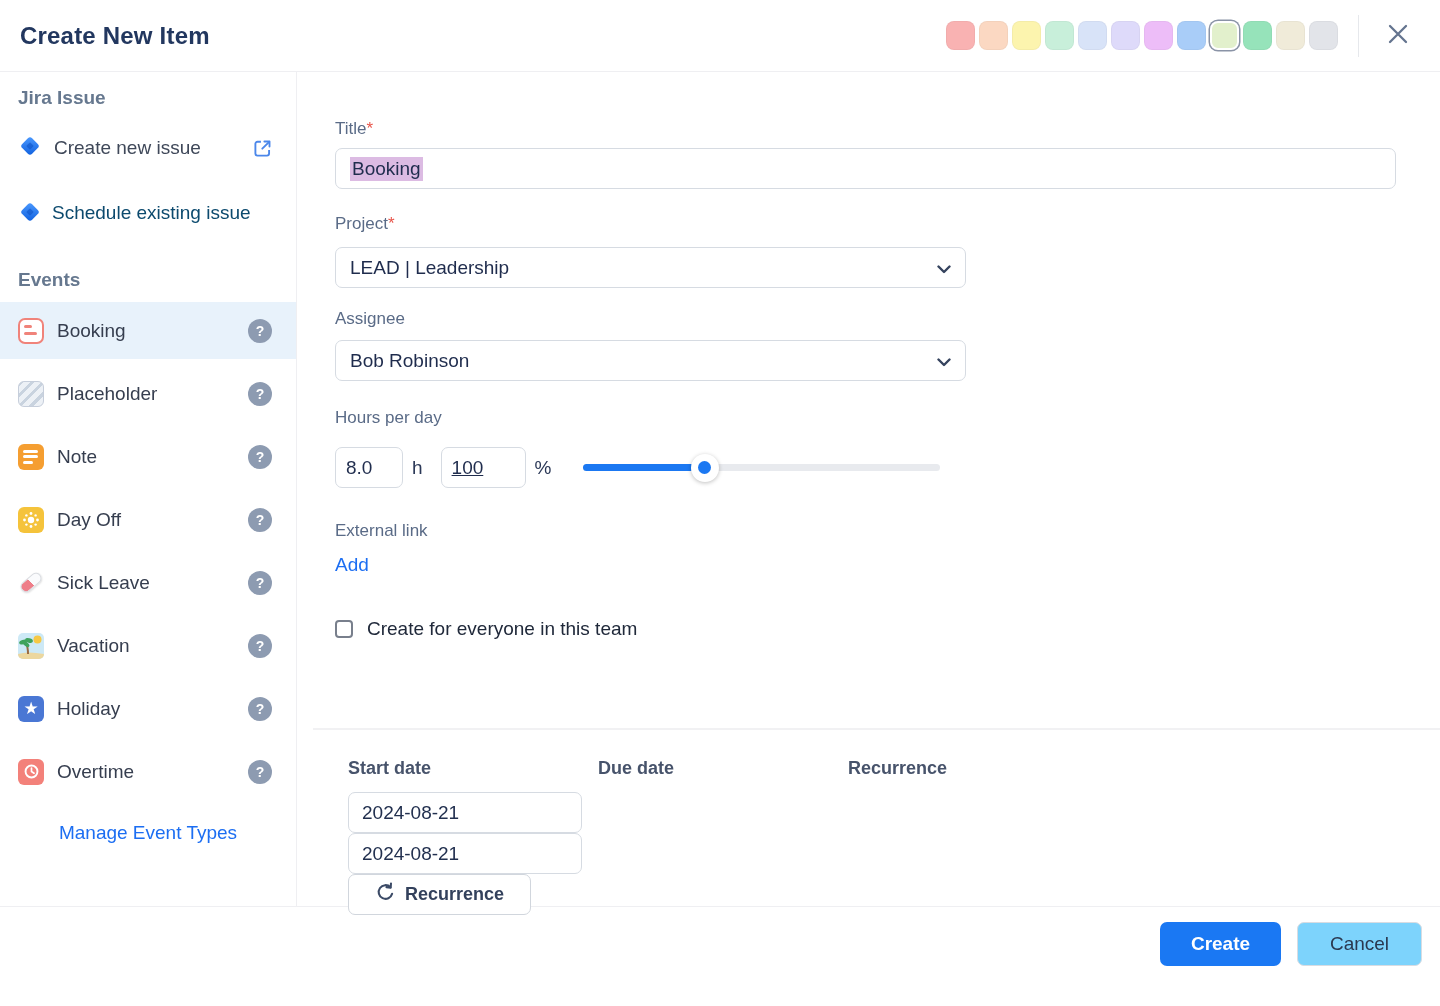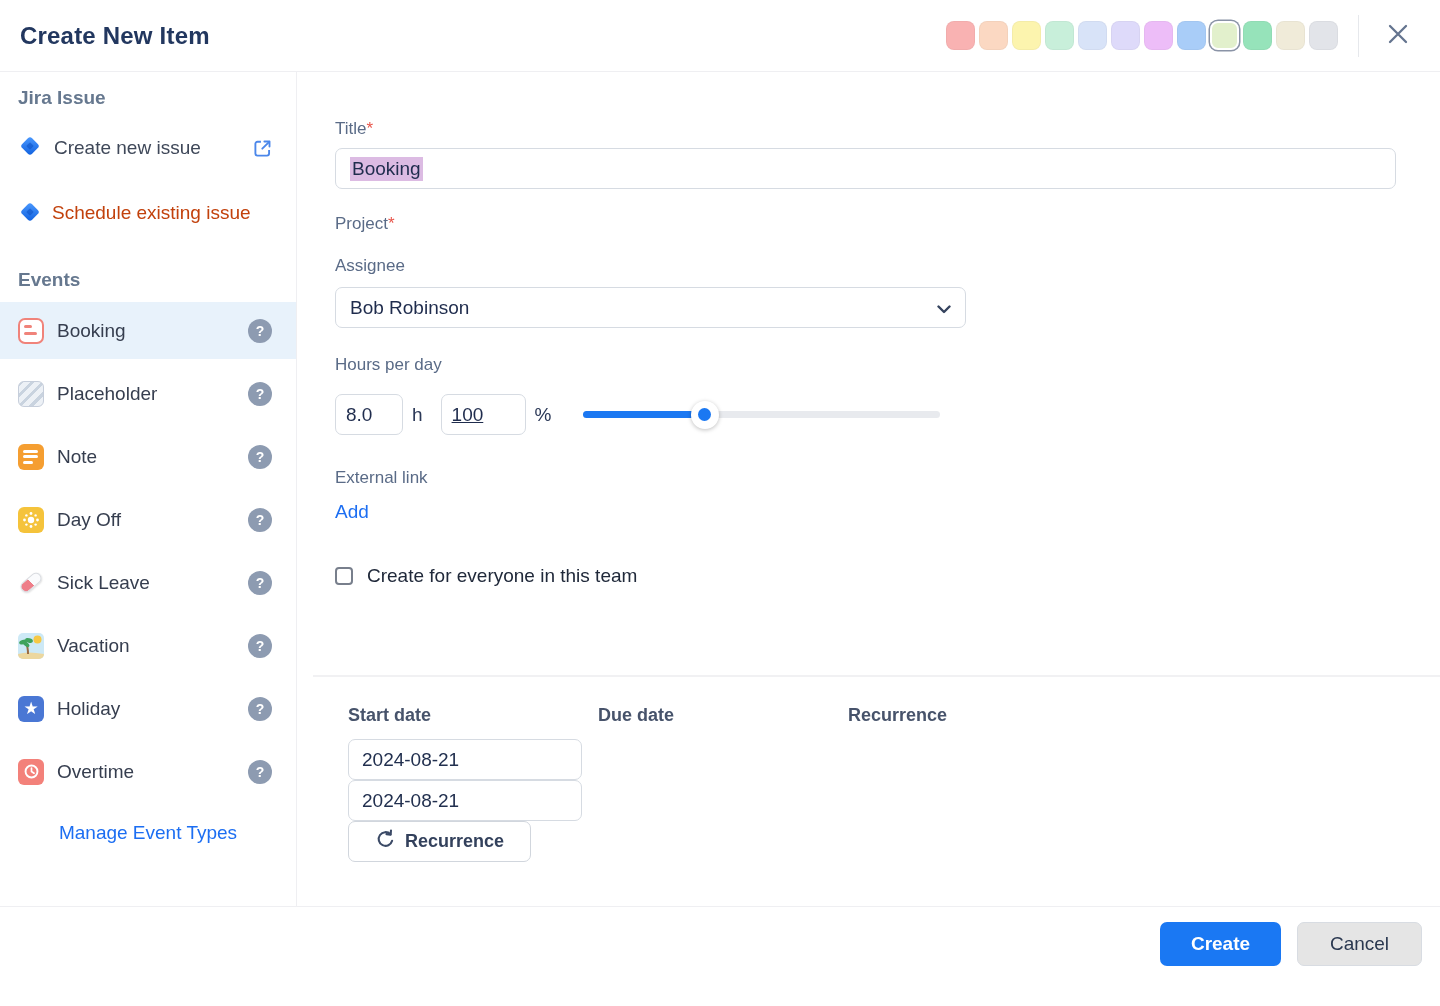"Schedule existing issue" .jira-wrap-row { color: #c2410c -> #0c4a6e }
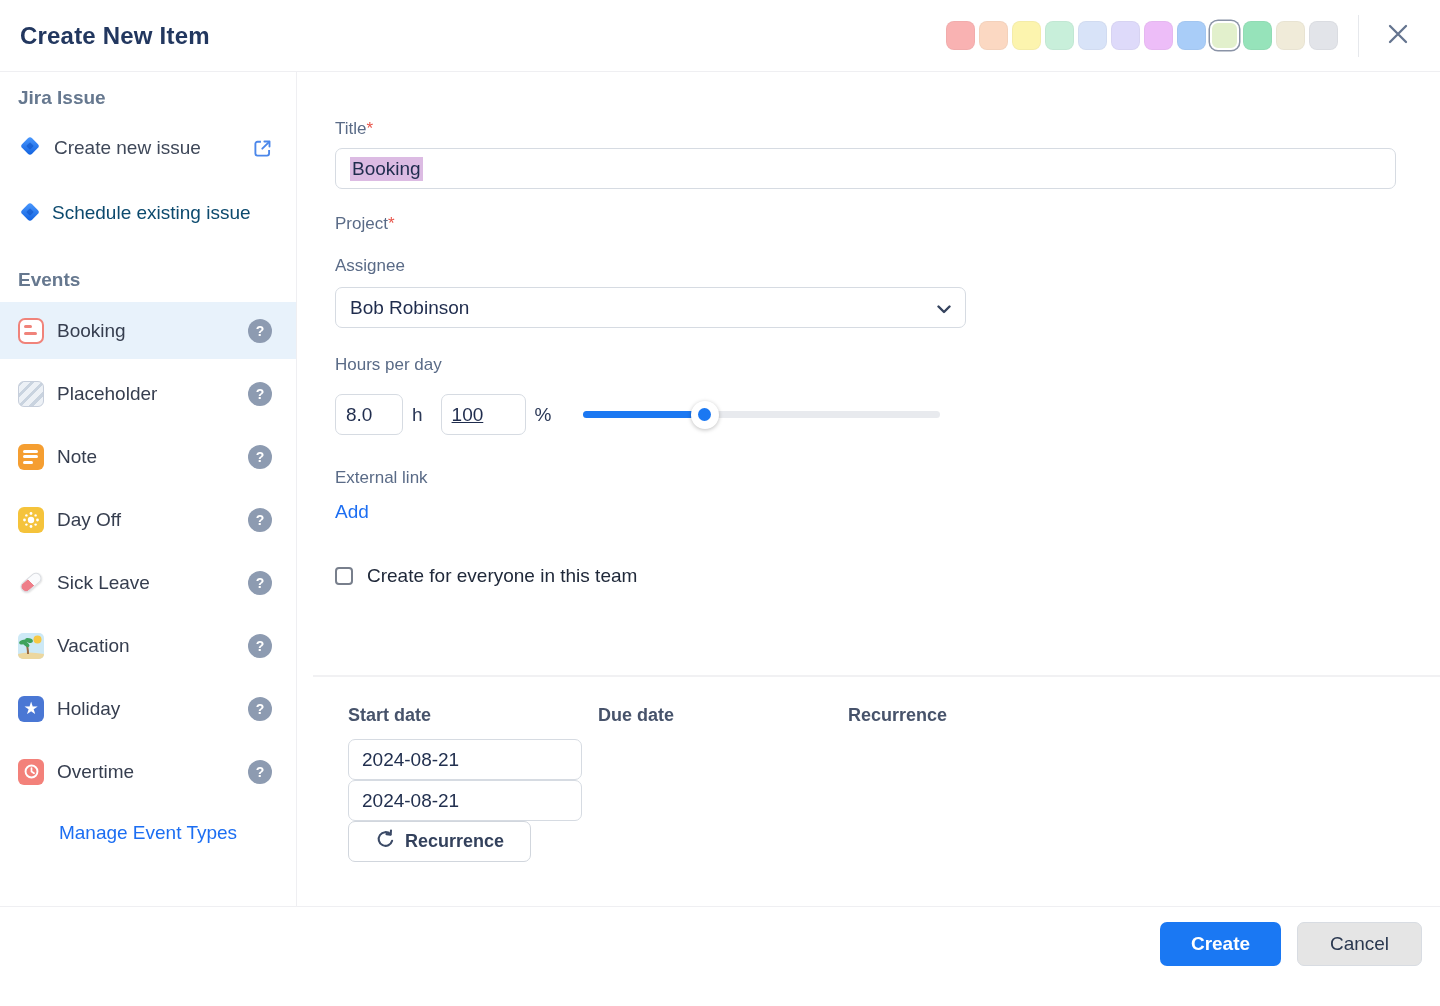"LEAD | Leadership" div.input-box { html: none -> <div> <span>LEAD | Leadership</span> <span><svg> <path></path> </svg></span> </div> }
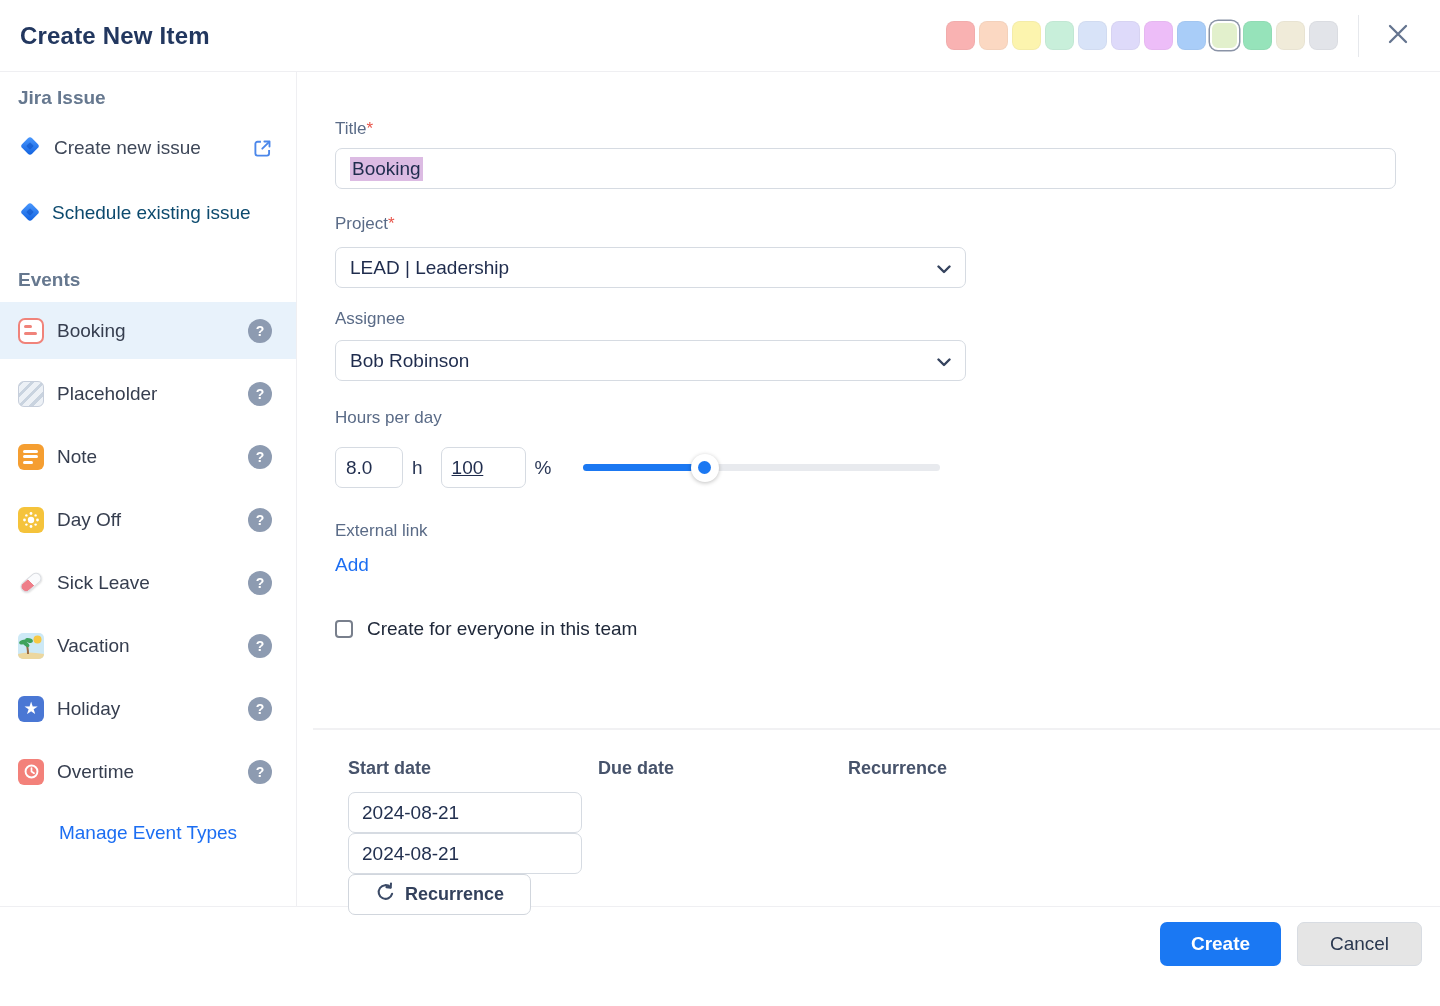"Cancel" .btn-cancel { background: #e5e5e5 -> #7dd3fc }
